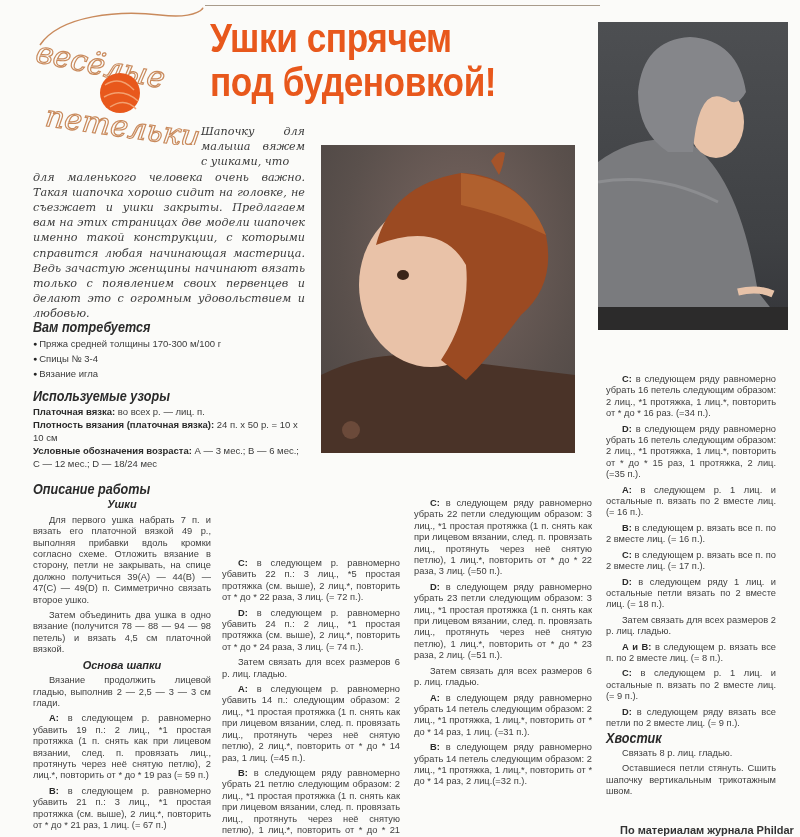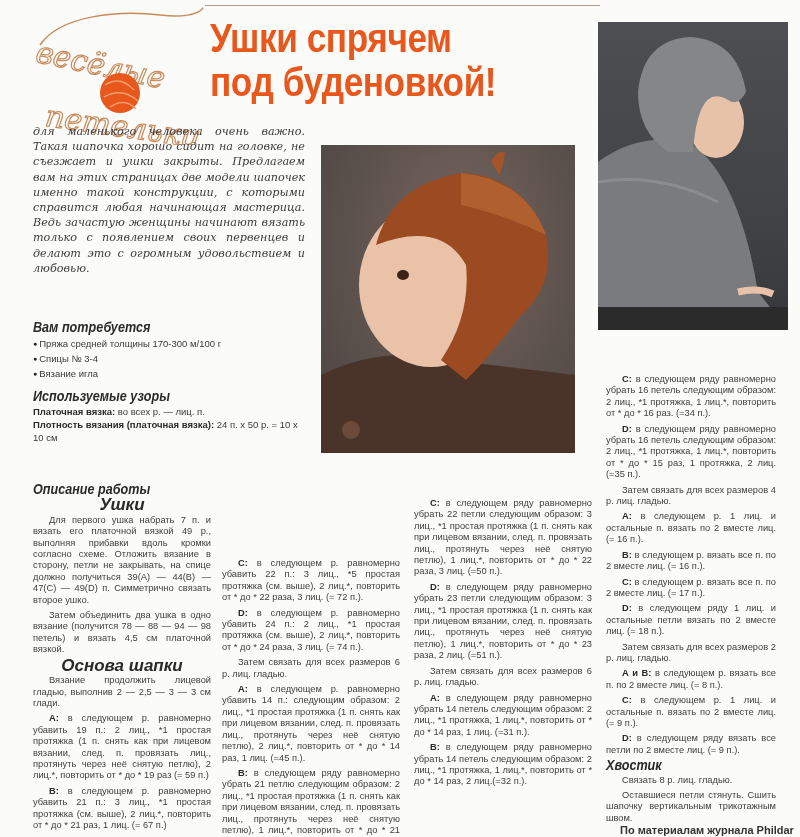"Шапочку для малыша вяжем с" span.indent { html: none -> <span>Шапочку для малыша вяжем с ушками, что</span> }
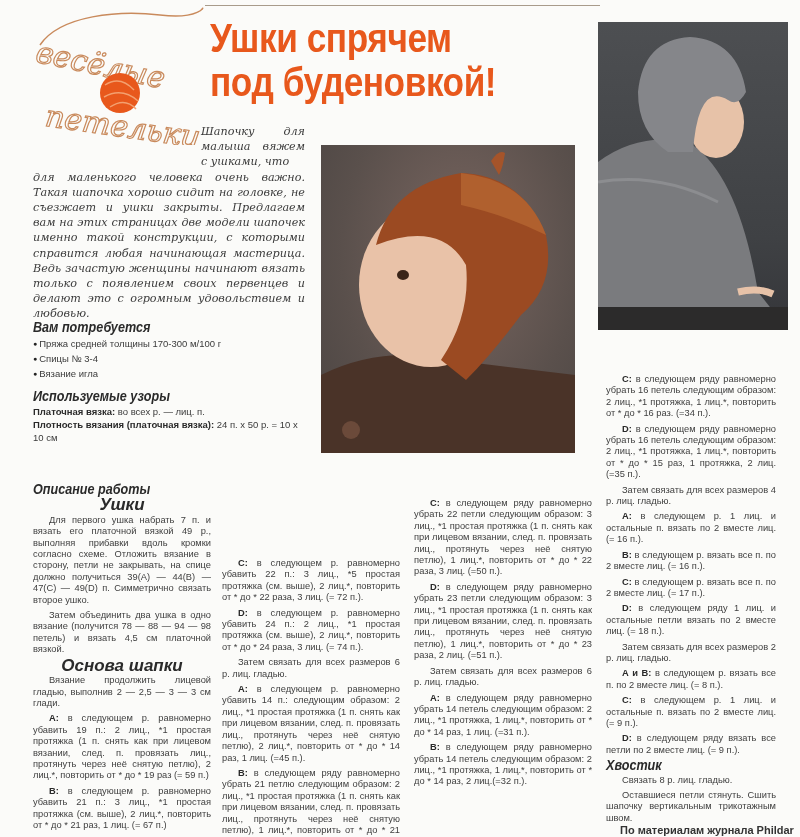"Условные обозначения возраста: А —" p { html: none -> <p><b>Условные обозначения возраста:</b><span> А — 3 мес.; В — 6 мес.; С — 12 мес.; D — 18/24 мес</span></p> }
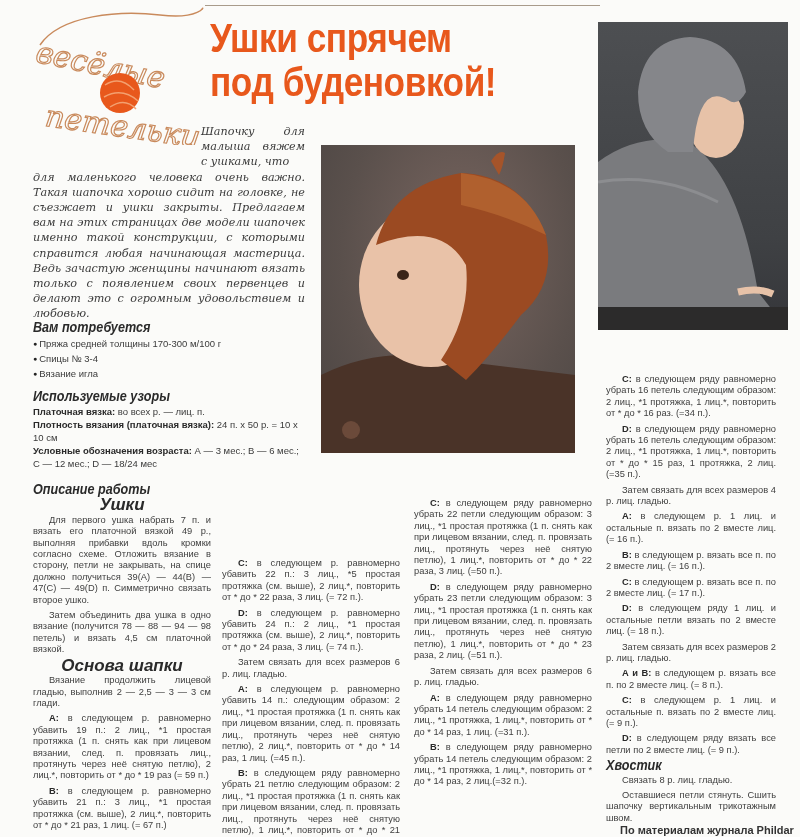"Затем связать для всех размеров 4" p { html: <p>Затем связать для всех размеров 4 р. лиц. гладью.</p> -> none }
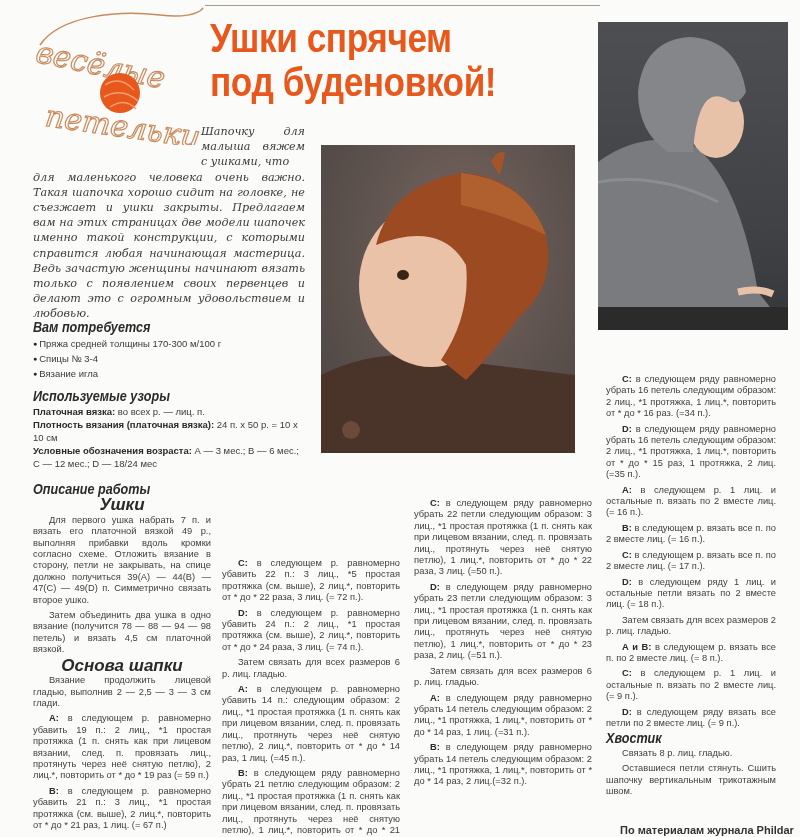"Ушки" .col .sub-h { font-size: 17px -> 11px }
